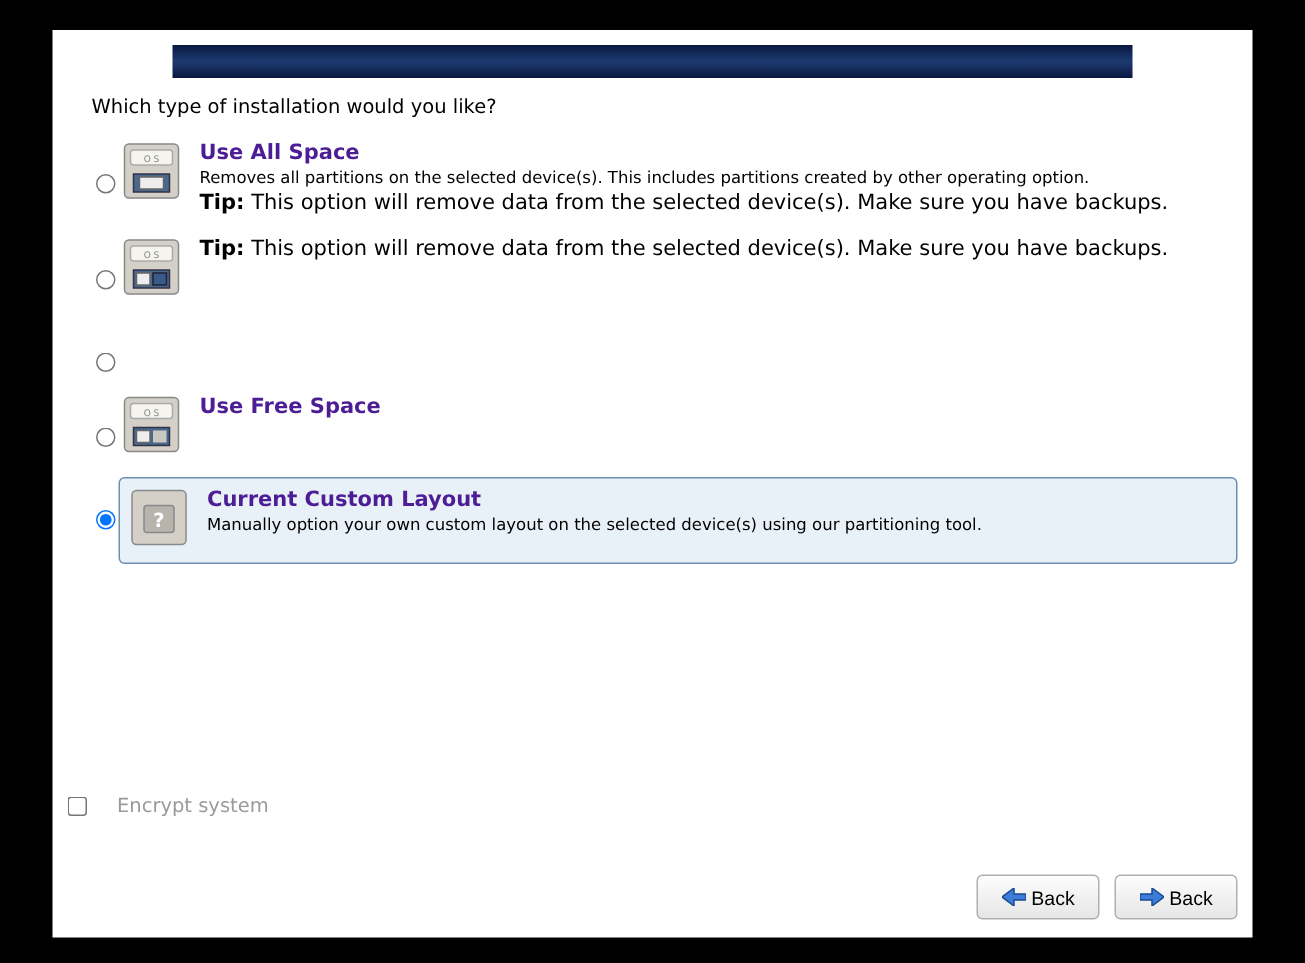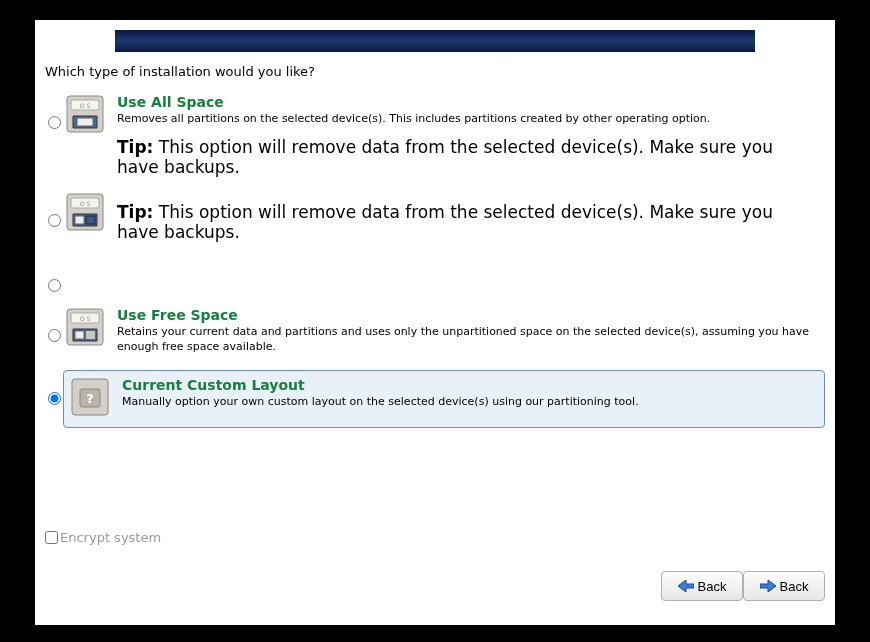"Which type of installation would" .content { padding: 12px 10px 0 10px -> 12px 10px 0 26px }
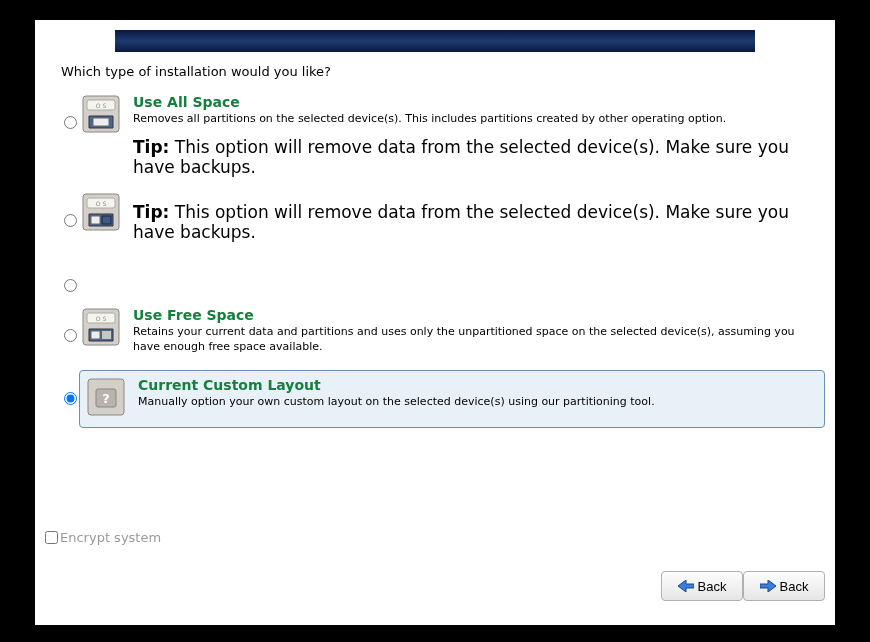"Use All Space" .opt-title { color: #15803d -> #4c1d95 }
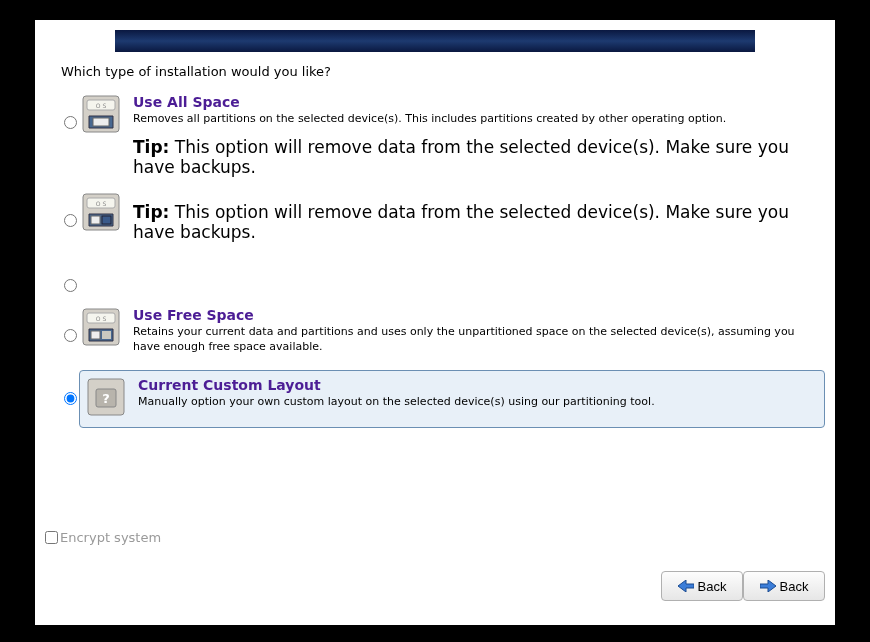"Tip: This option will remove" .opt-tip { font-size: 17px -> 14px; margin-top: 10px -> none }
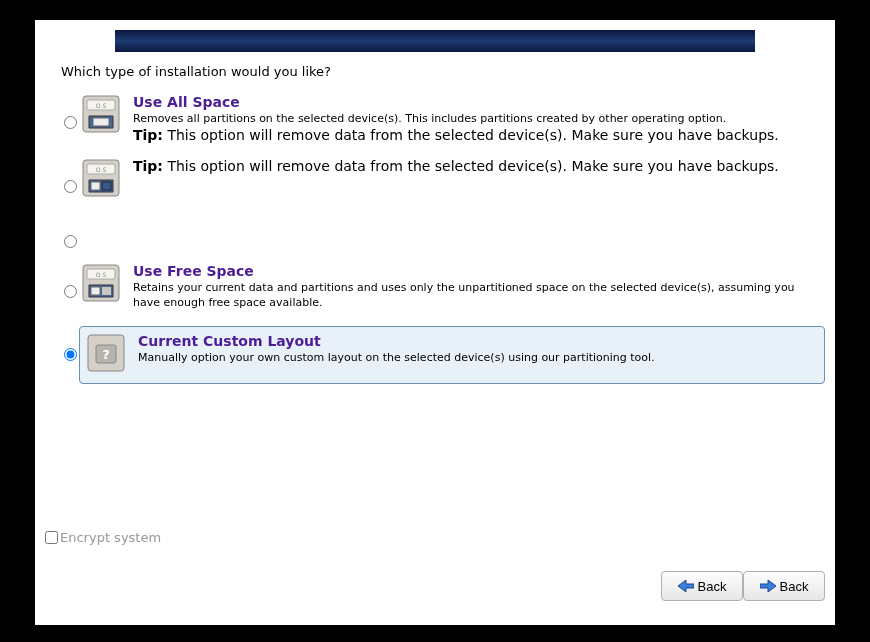"Retains your current data and" div.opt-desc { html: <div>Retains your current data and partitions and uses only the unpartitioned space on the selected device(s), assuming you have enough free space available.</div> -> none }
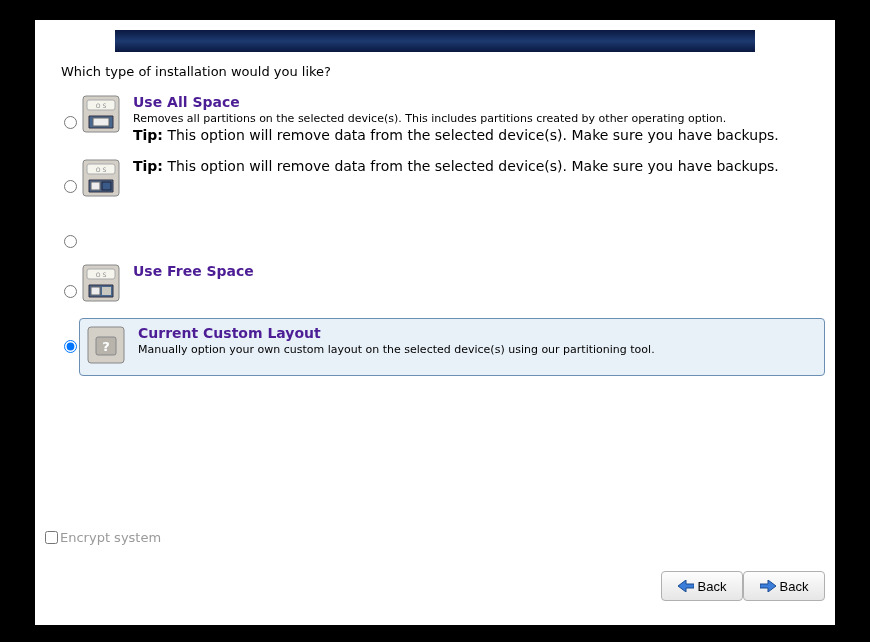"Encrypt system" .check-row { gap: 2px -> 20px }
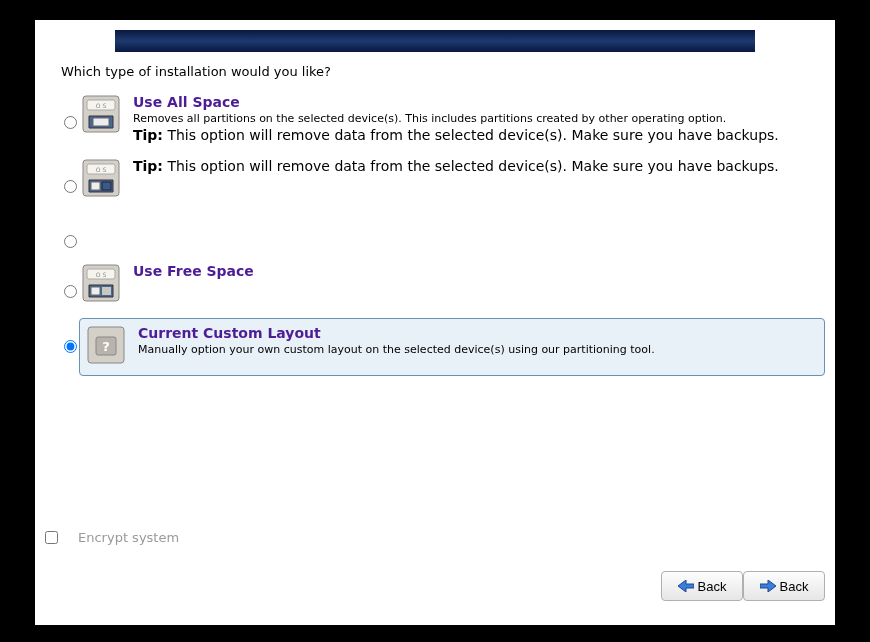"Back" .footer { align-items: none -> center; gap: none -> 10px }
